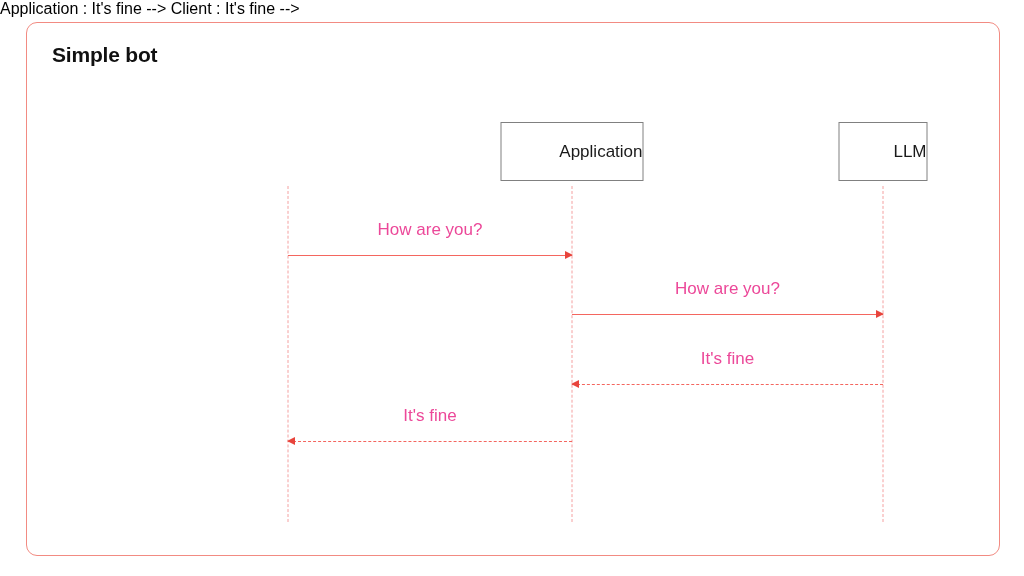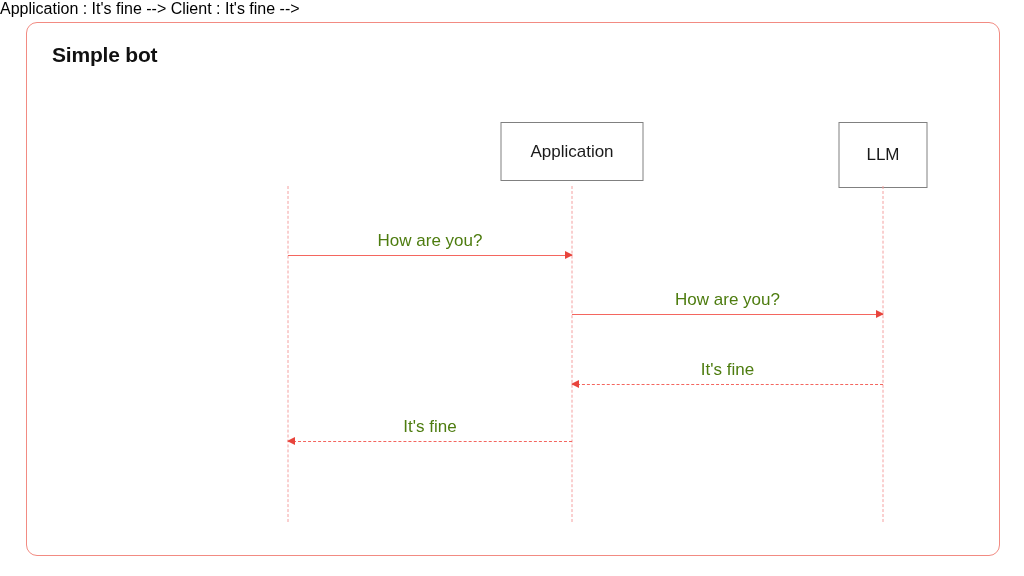"Application" .participant-box { justify-content: center -> flex-end }
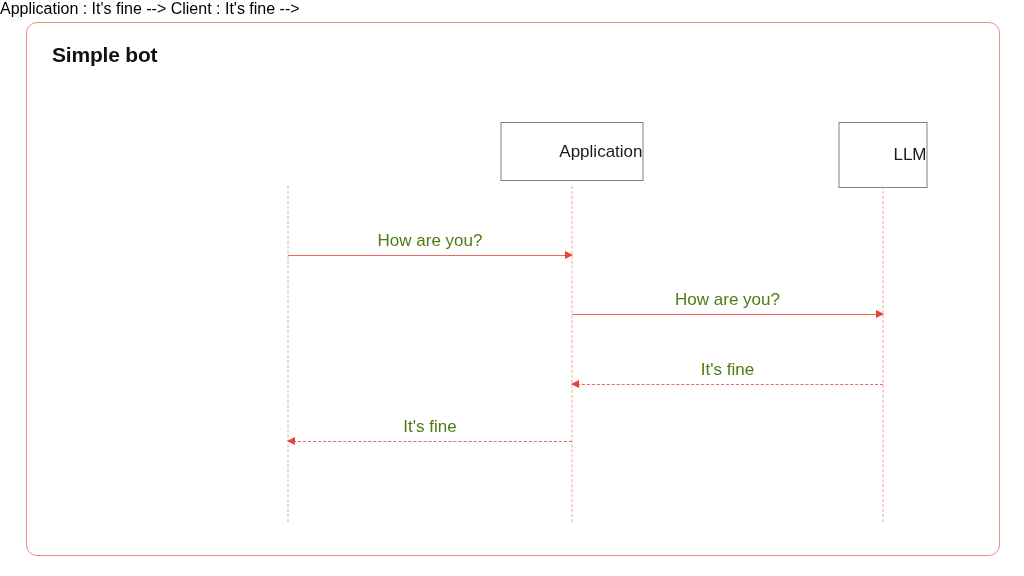"LLM" div.participant-box { height: 66px -> 59px }
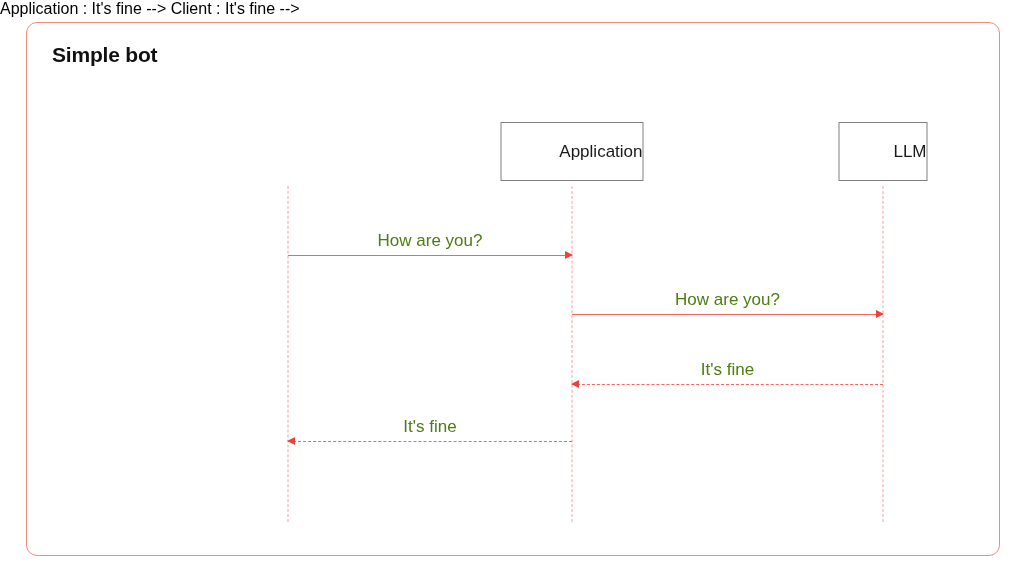"How are you?" .message .msg-label { bottom: 4px -> 15px; color: #4d7c0f -> #ec4899 }
